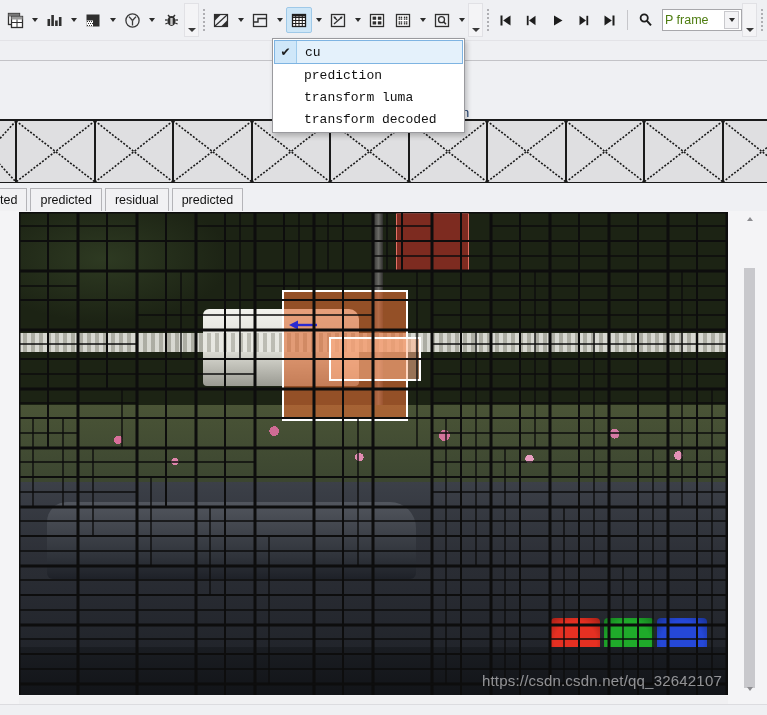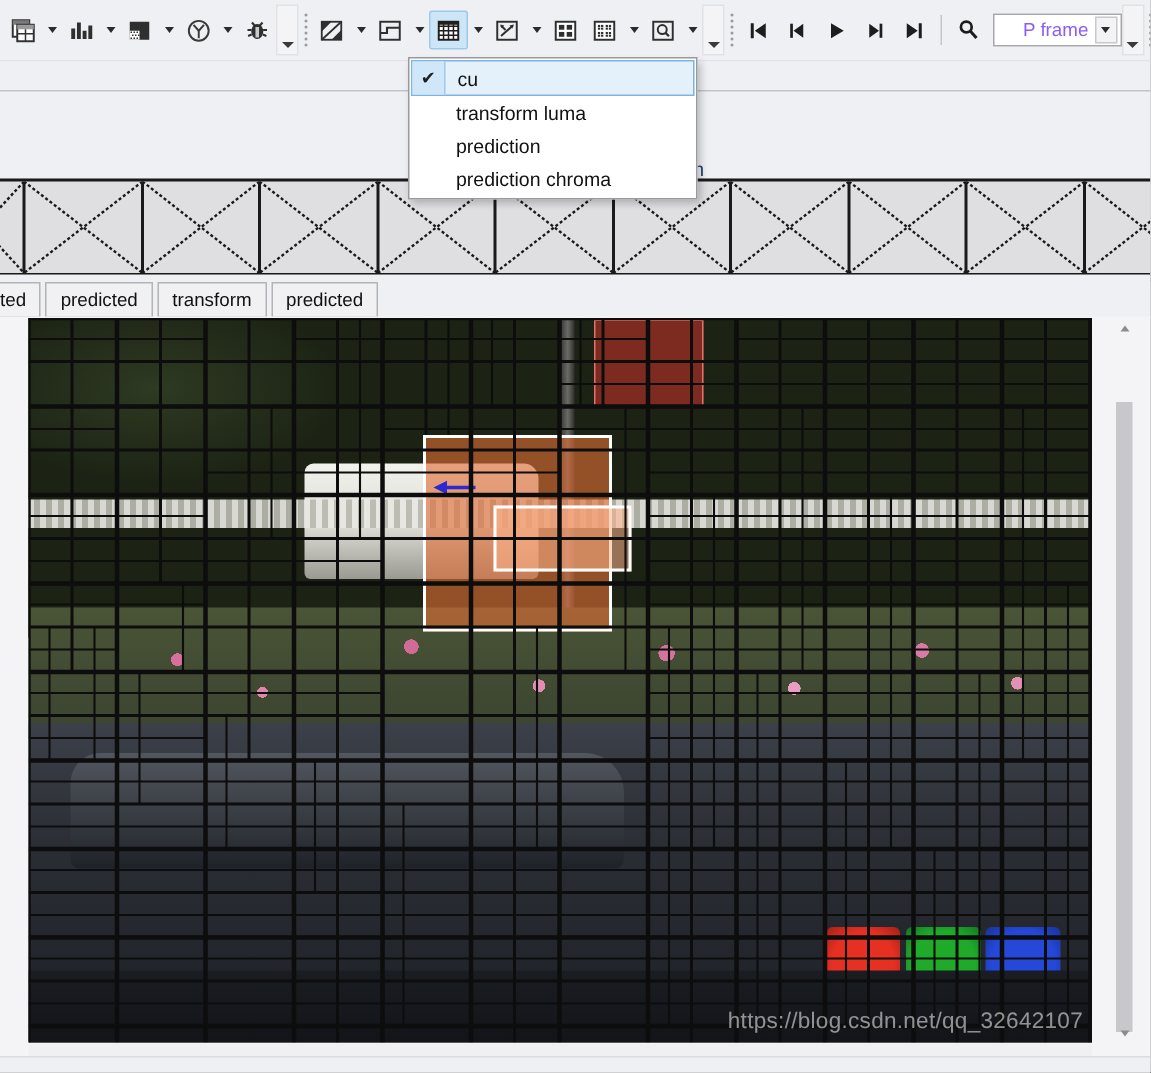"P frame" .frame-combo { color: #8b5cf6 -> #4d7c0f; padding: 0 2px 0 19px -> 0 2px 0 2px }
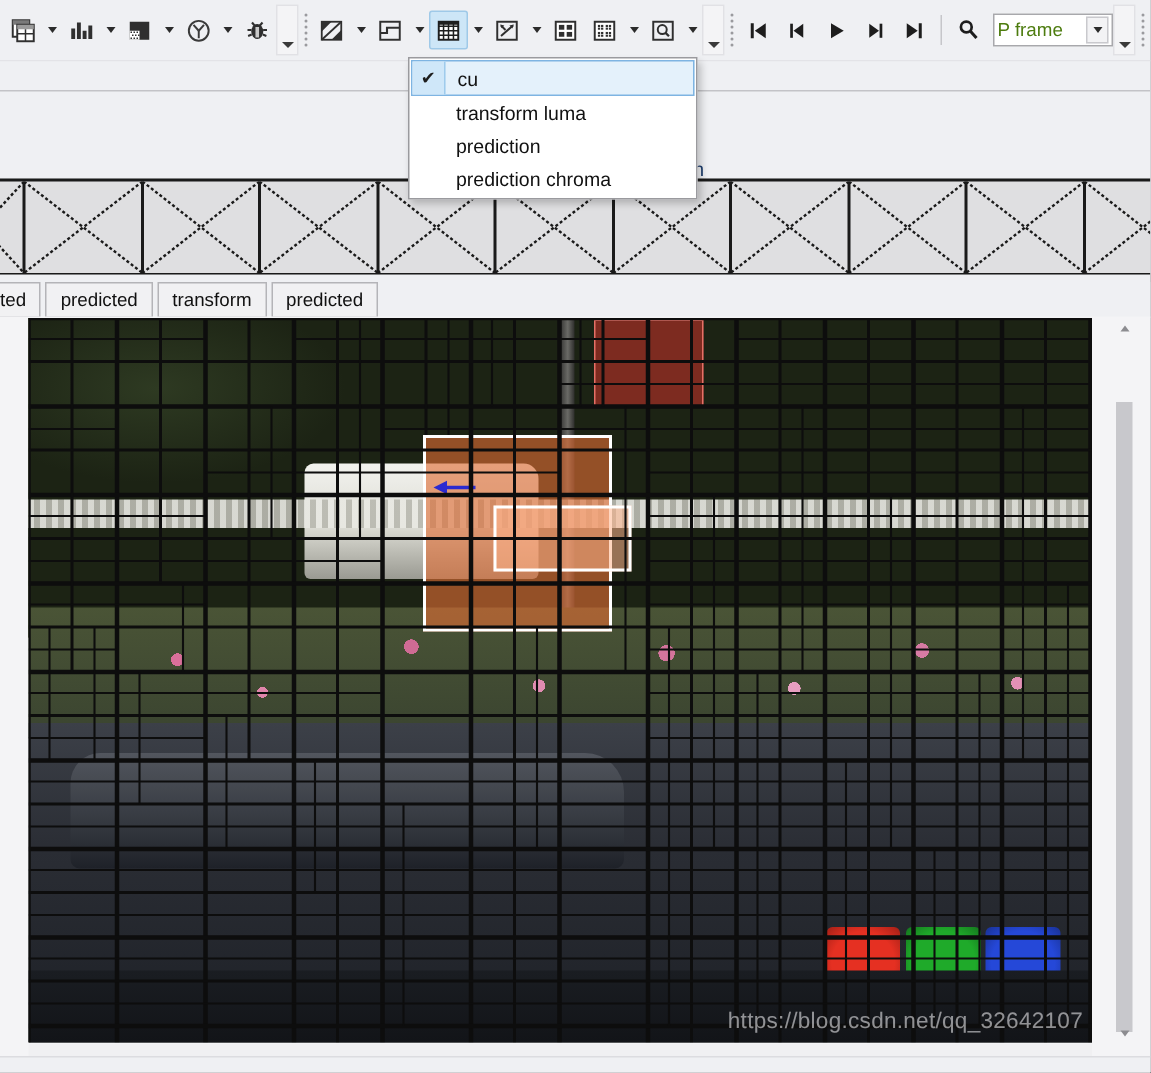"cu" .menu-label { font-family: none -> Liberation Mono, monospace }
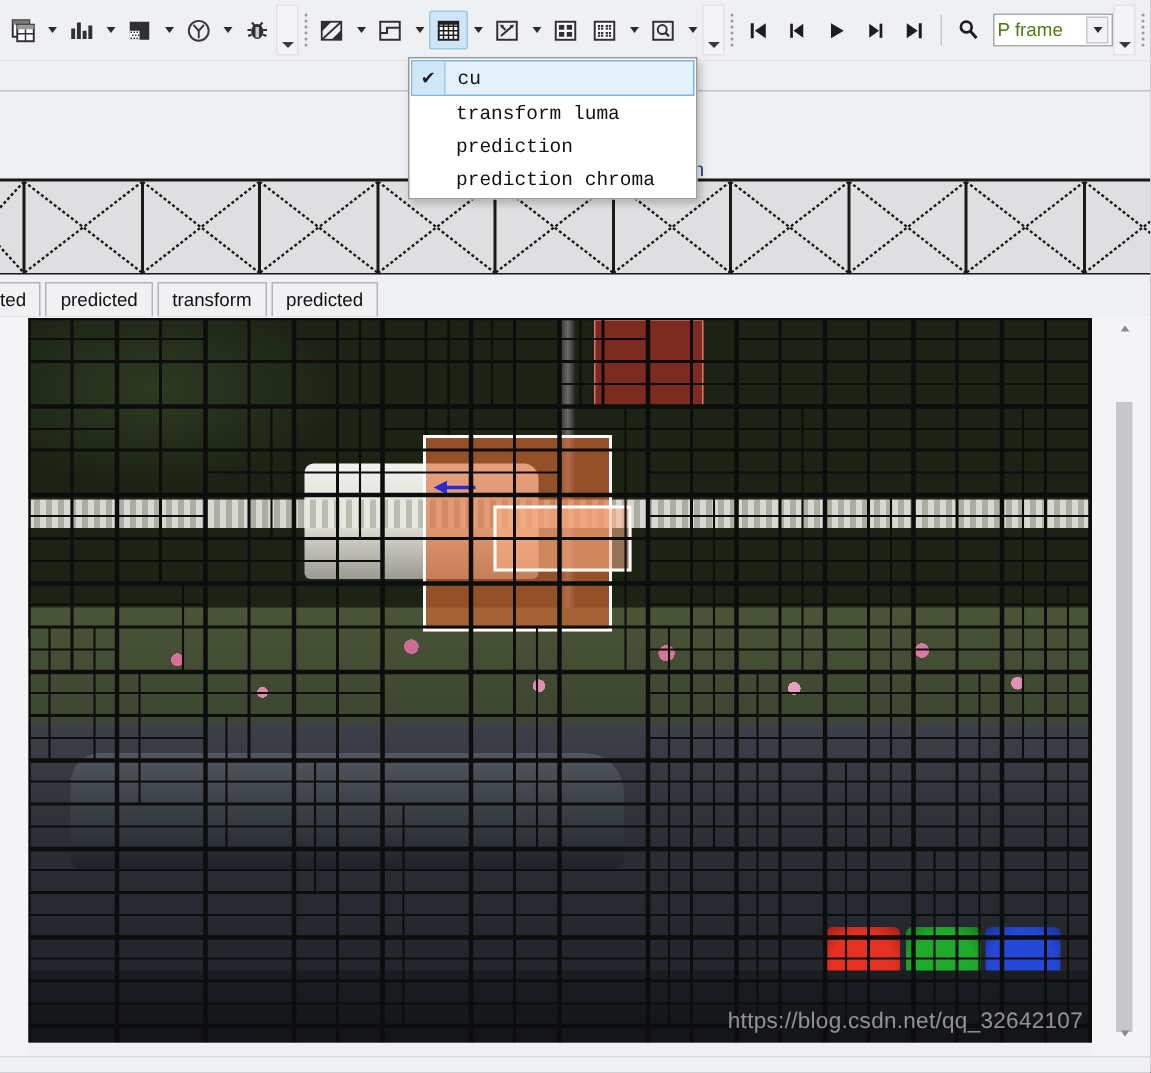"transform luma" div.menu-item { order: before "prediction" -> after "prediction" }
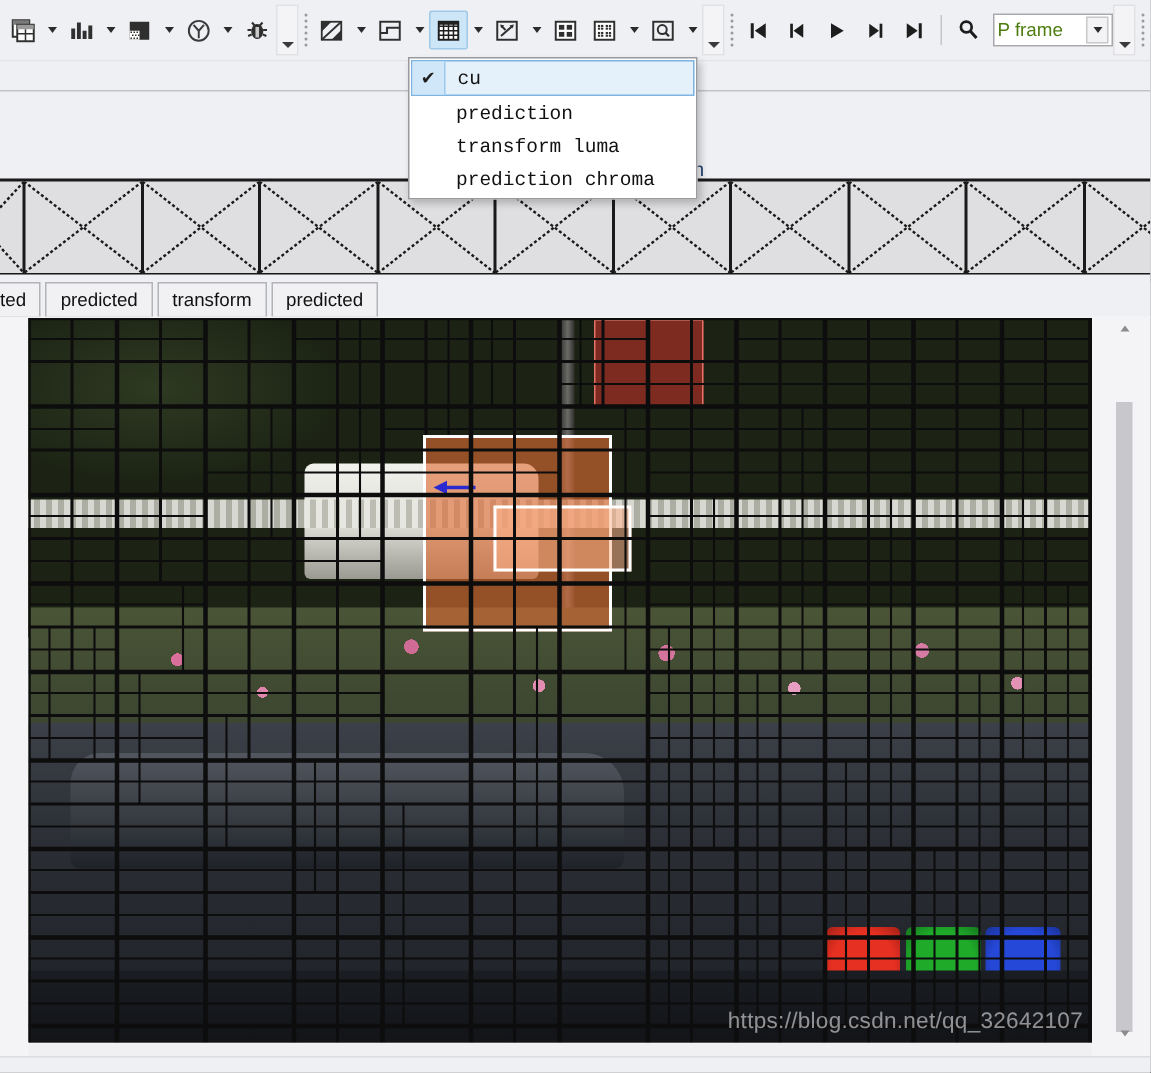"prediction chroma" span.menu-label { text: prediction chroma -> transform decoded }
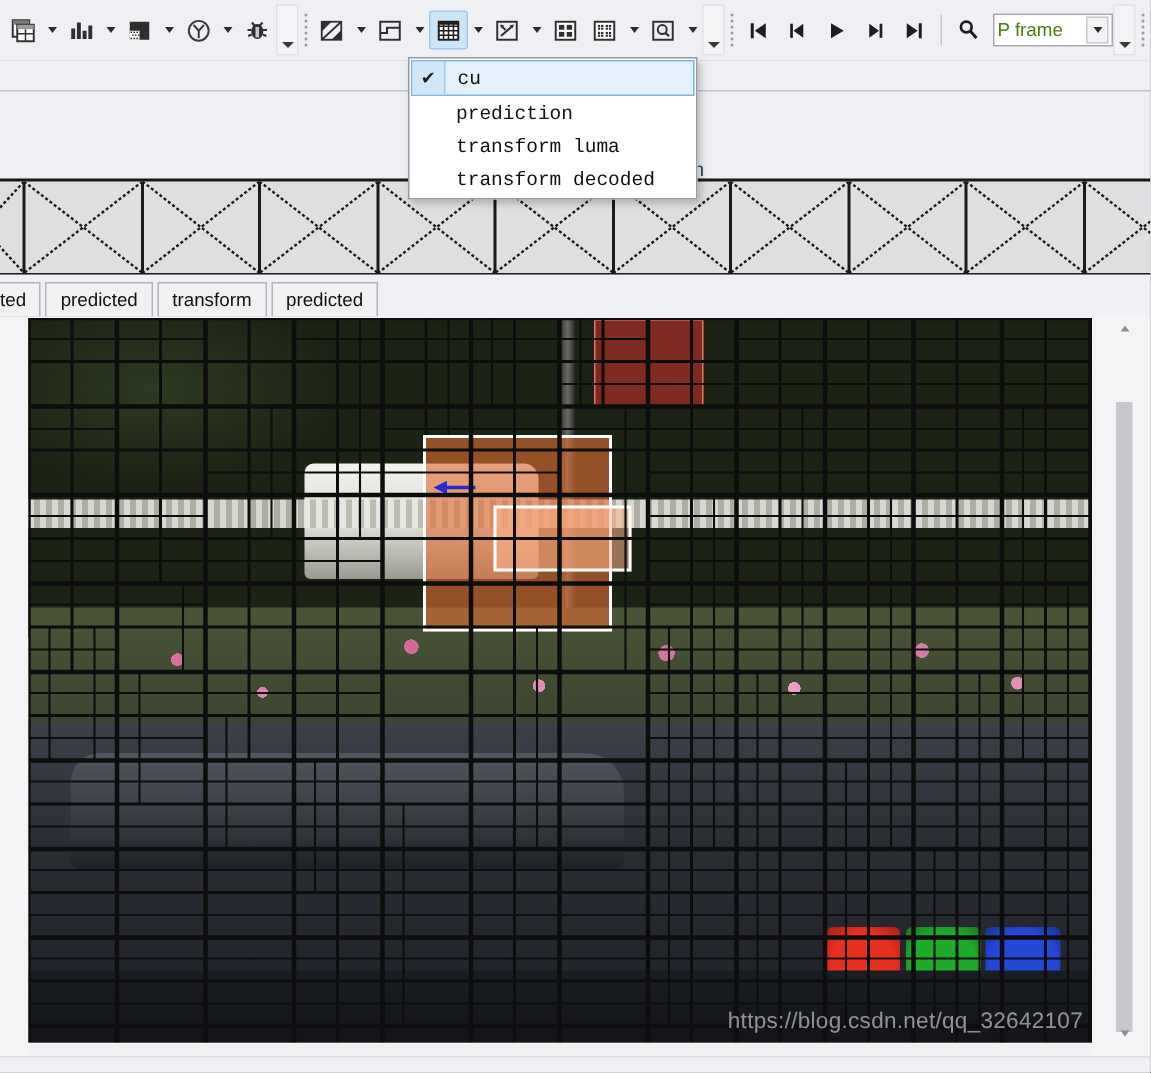"transform" span { text: transform -> residual }
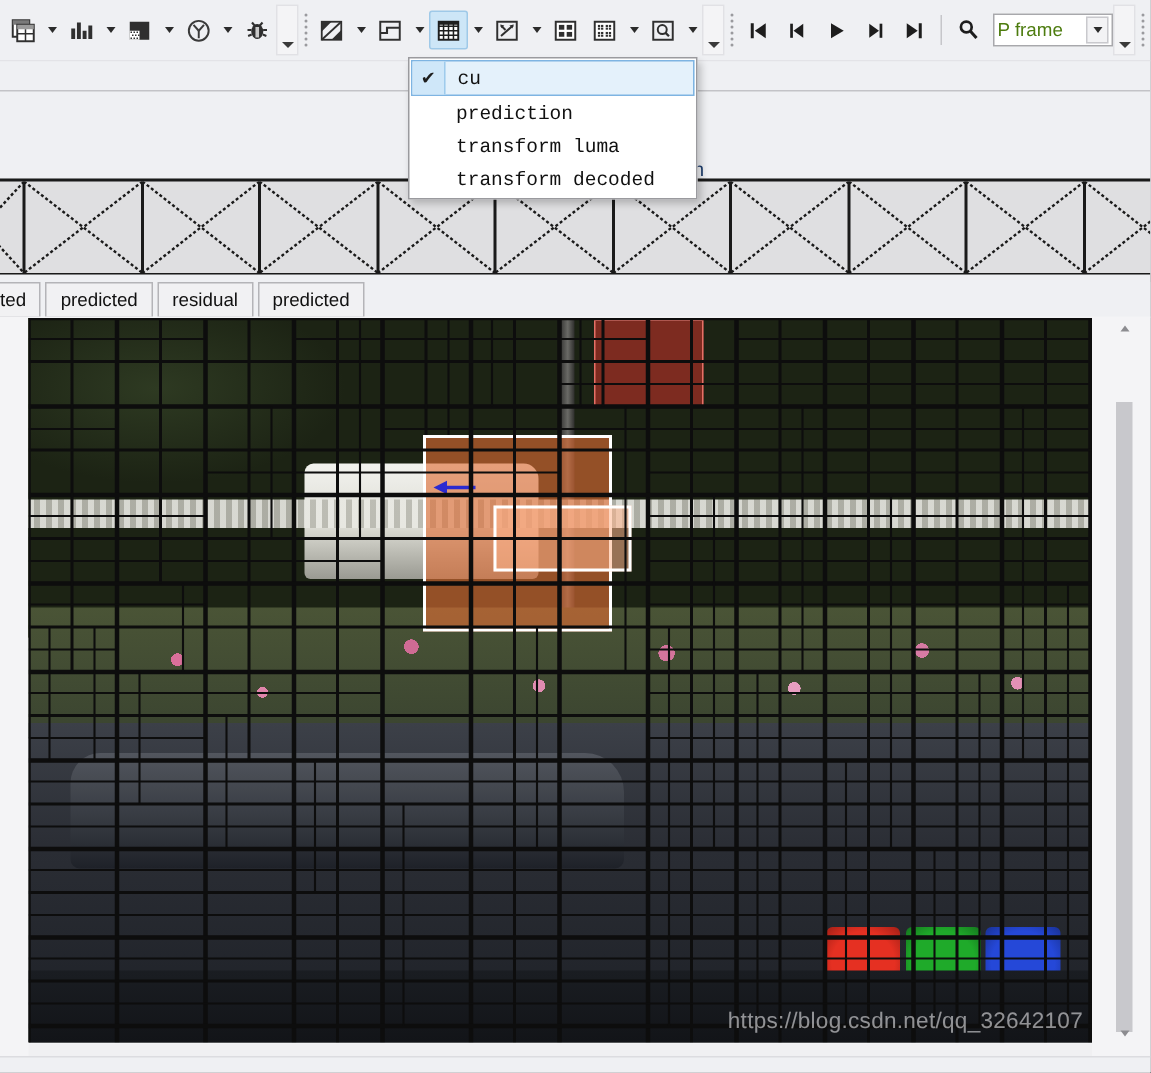"https://blog.csdn.net/qq_32642107" div.watermark { text: https://blog.csdn.net/qq -> https://csdn.csdn.net/qq }
